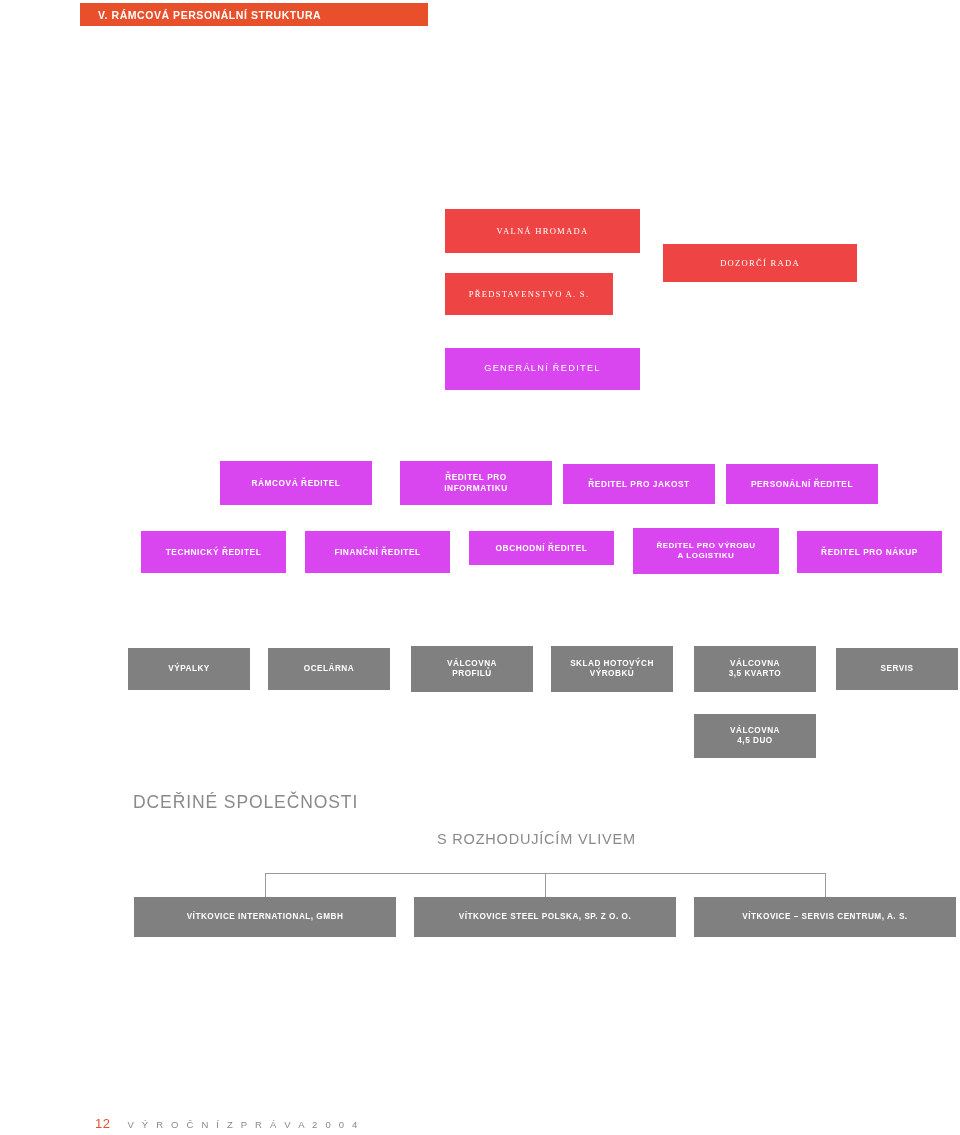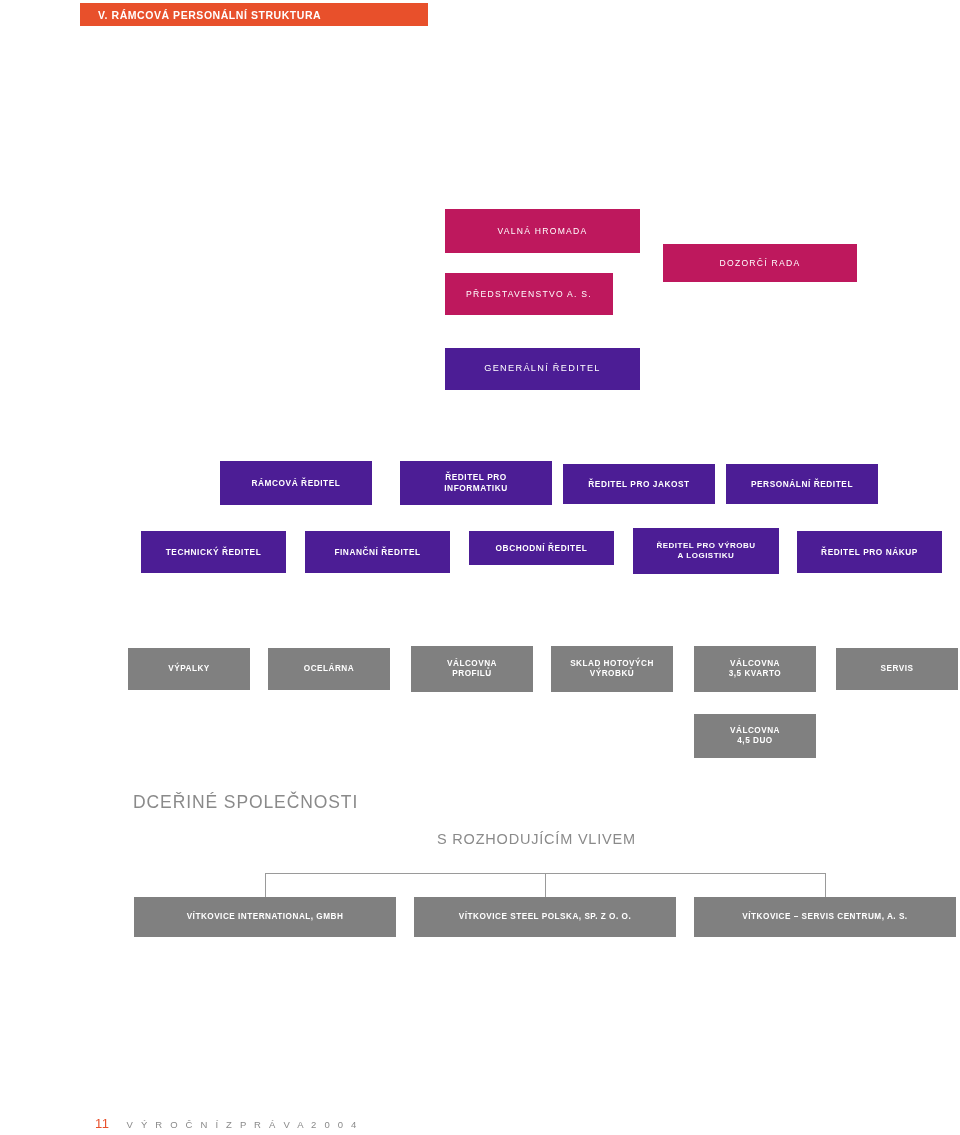"VALNÁ HROMADA" .box.orange { background: #be185d -> #ef4444; font-family: none -> Liberation Serif, serif }
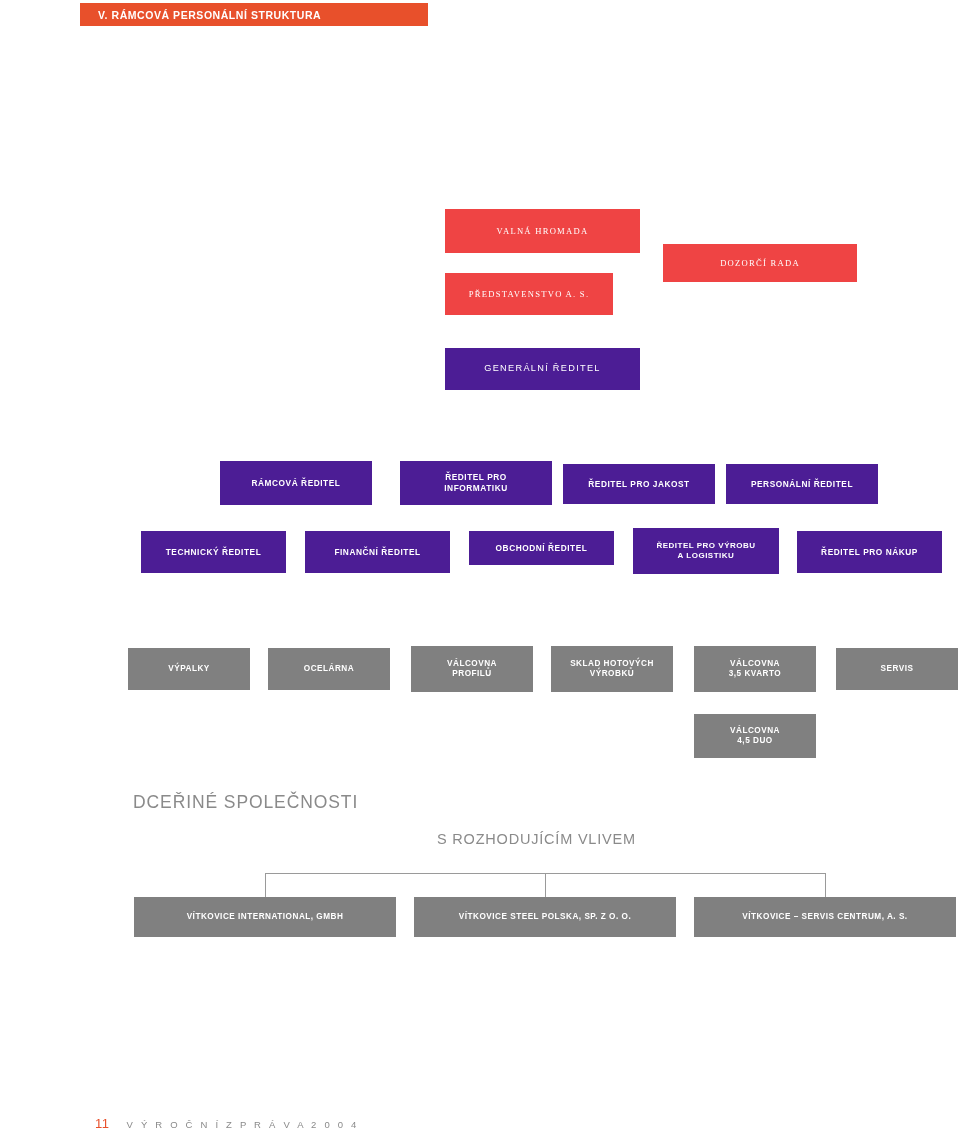"GENERÁLNÍ ŘEDITEL" .box.dark { background: #4c1d95 -> #d946ef }
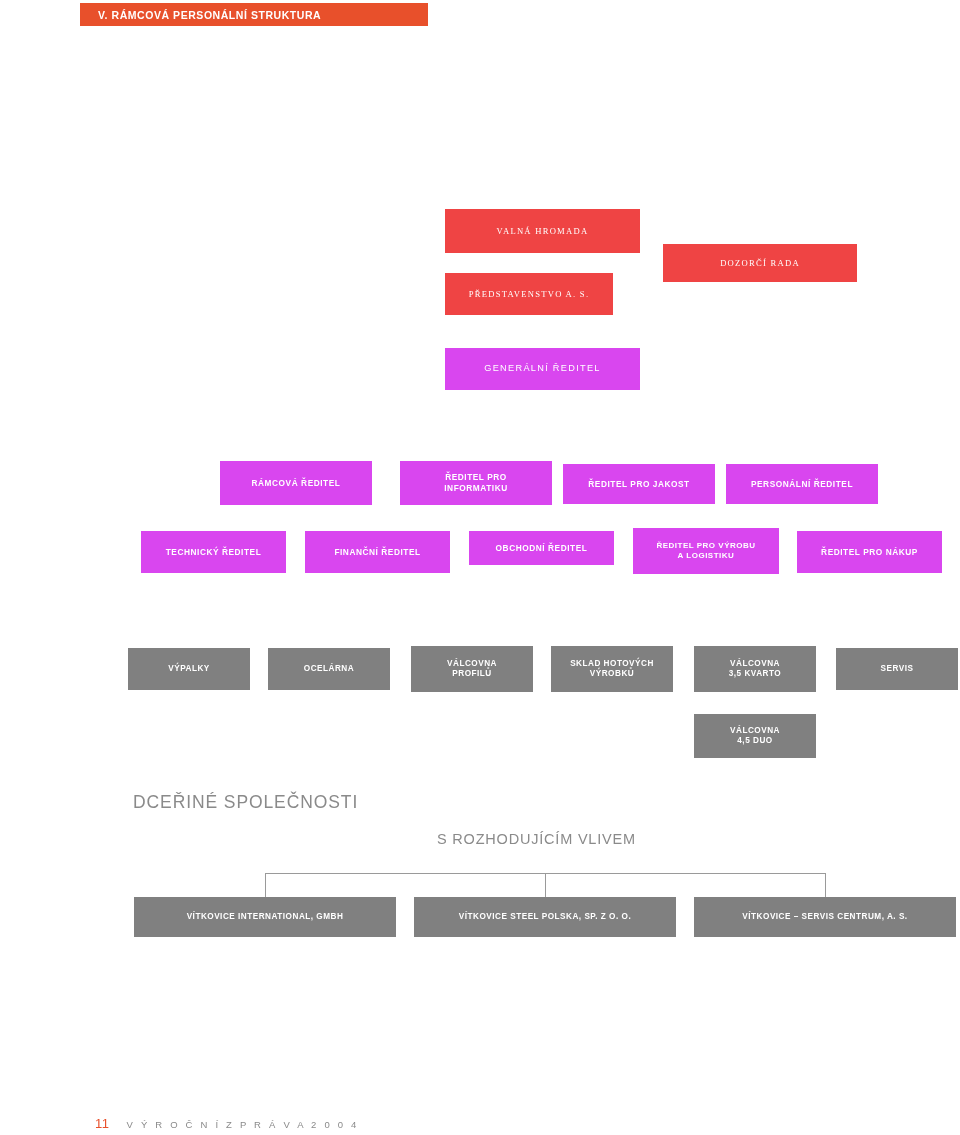"11" span.pagenum { text: 11 -> 12 }
